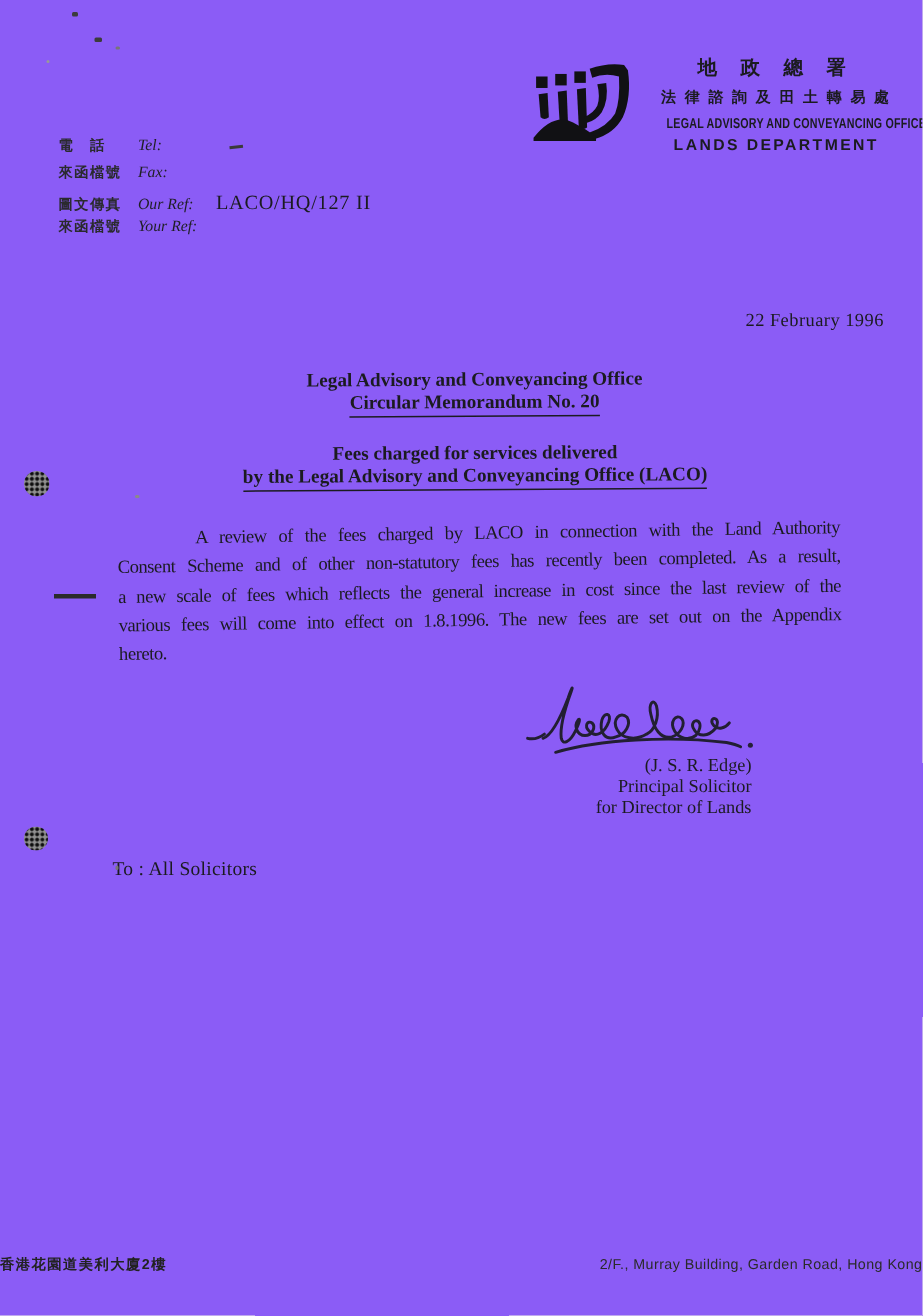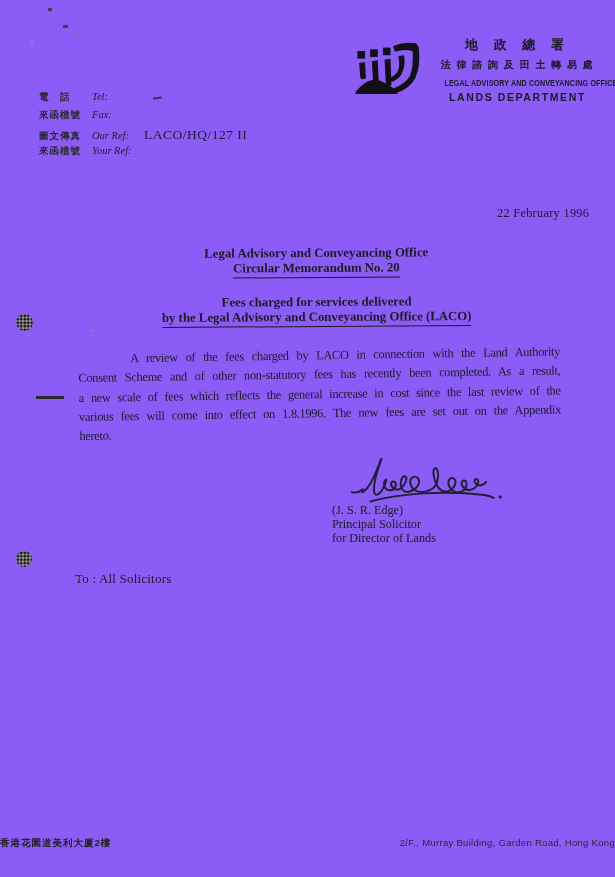"(J. S. R. Edge)" .sigtext { left: 332px -> 321px; text-align: left -> right }
